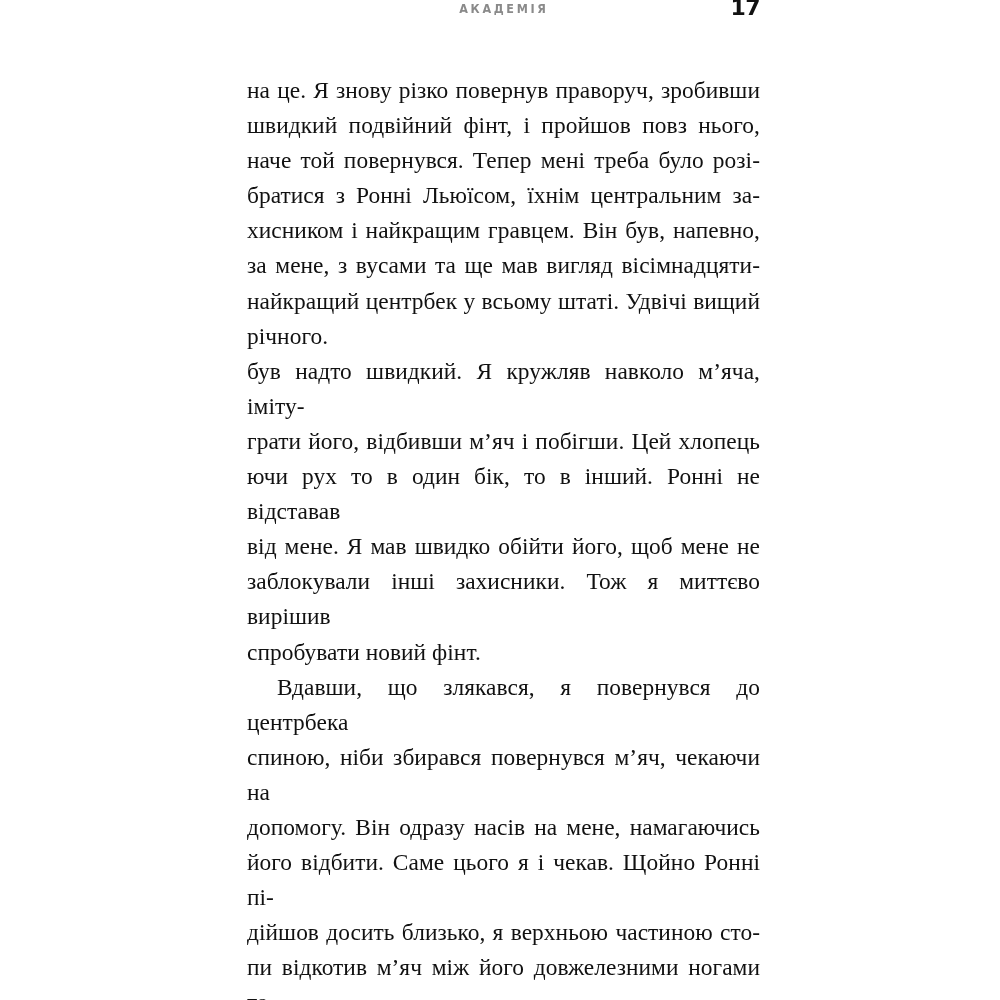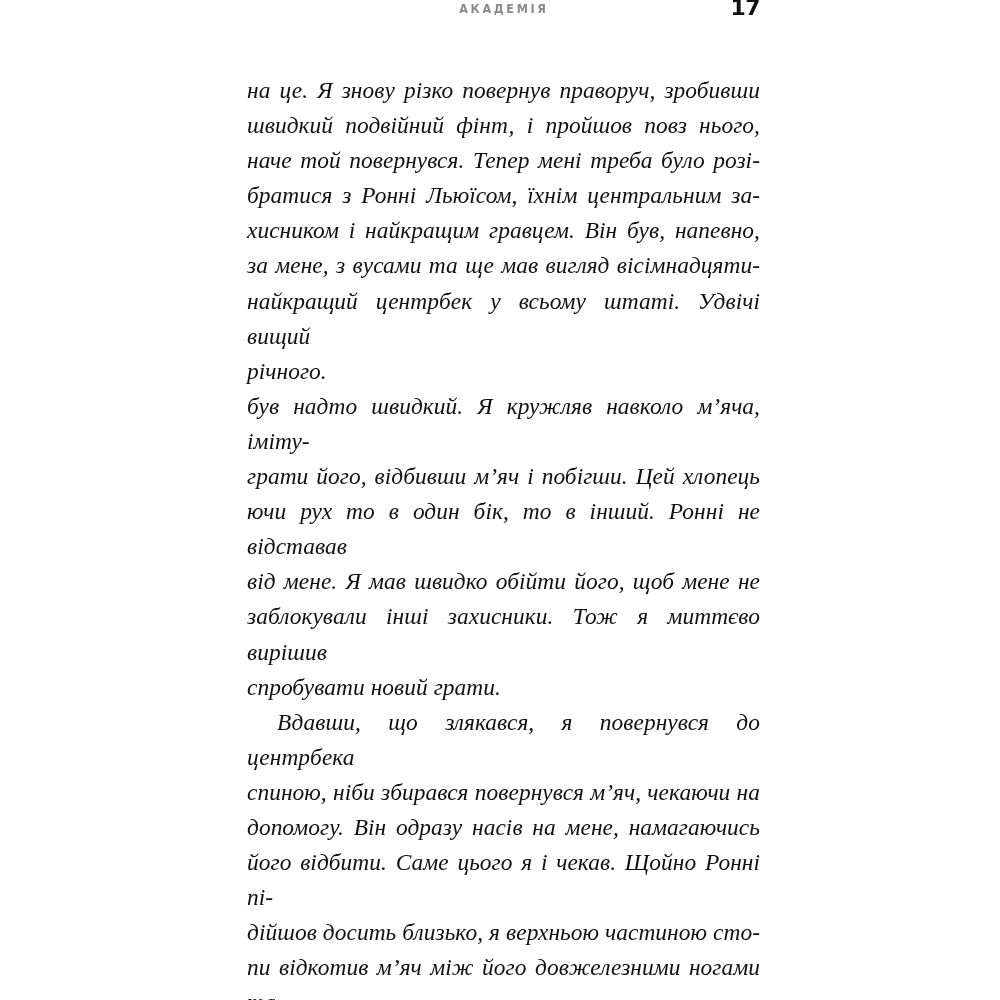"на це. Я знову різко" .para { font-style: italic -> none }
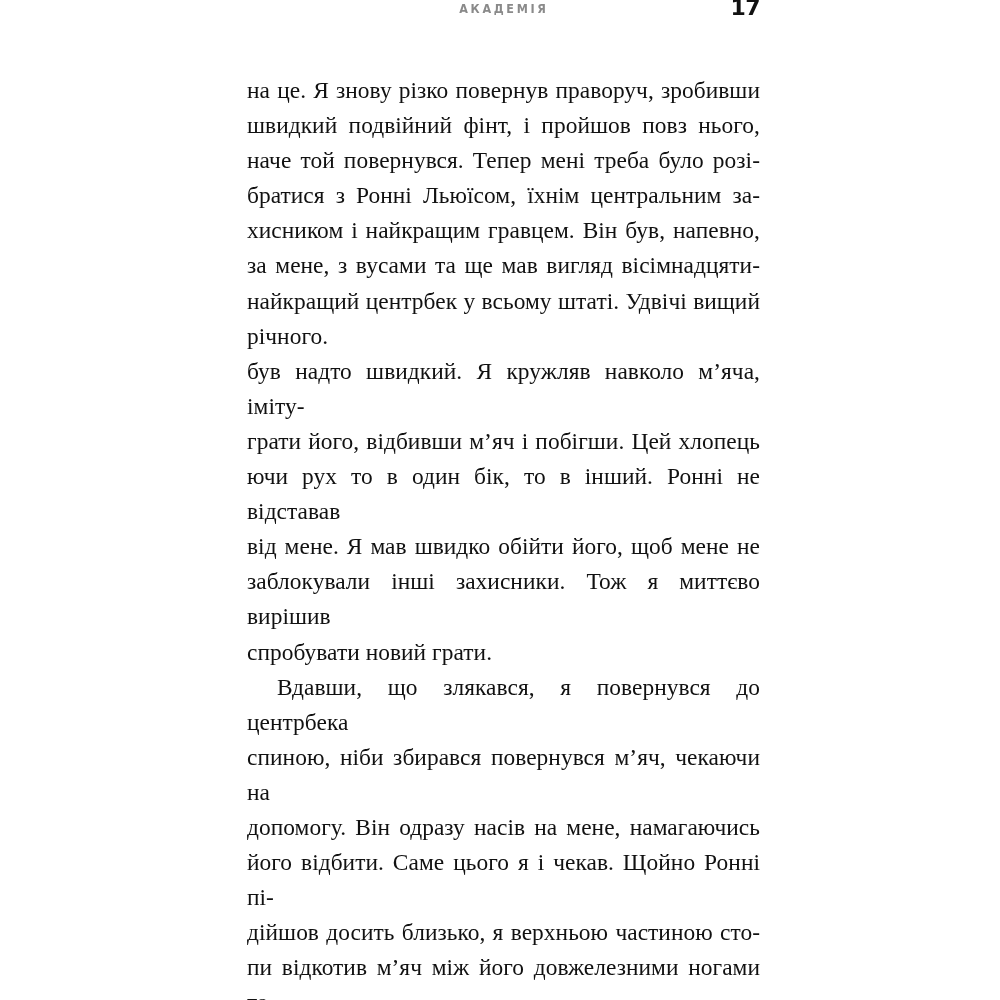"спробувати новий грати." span.line { text: грати -> фінт }
